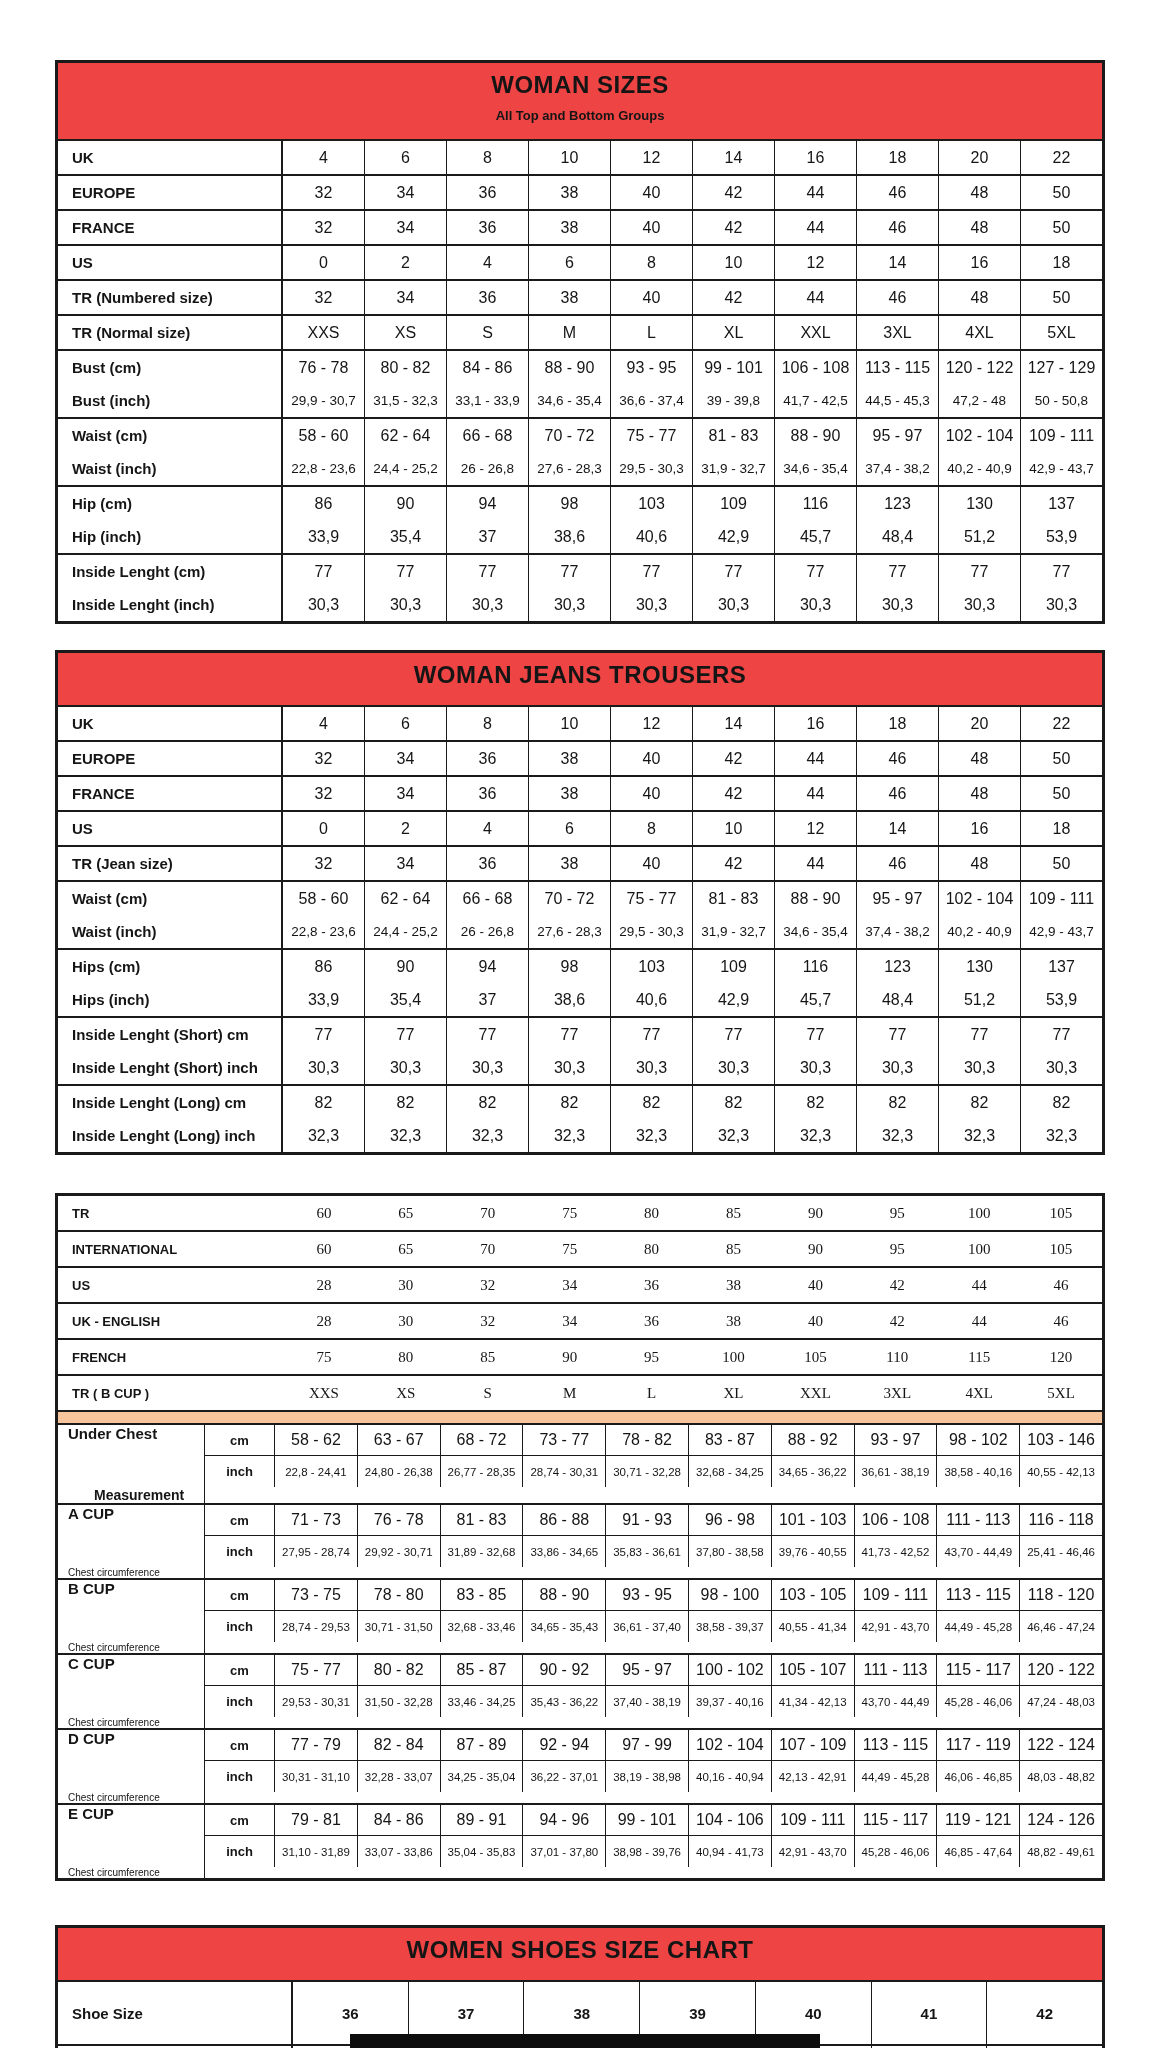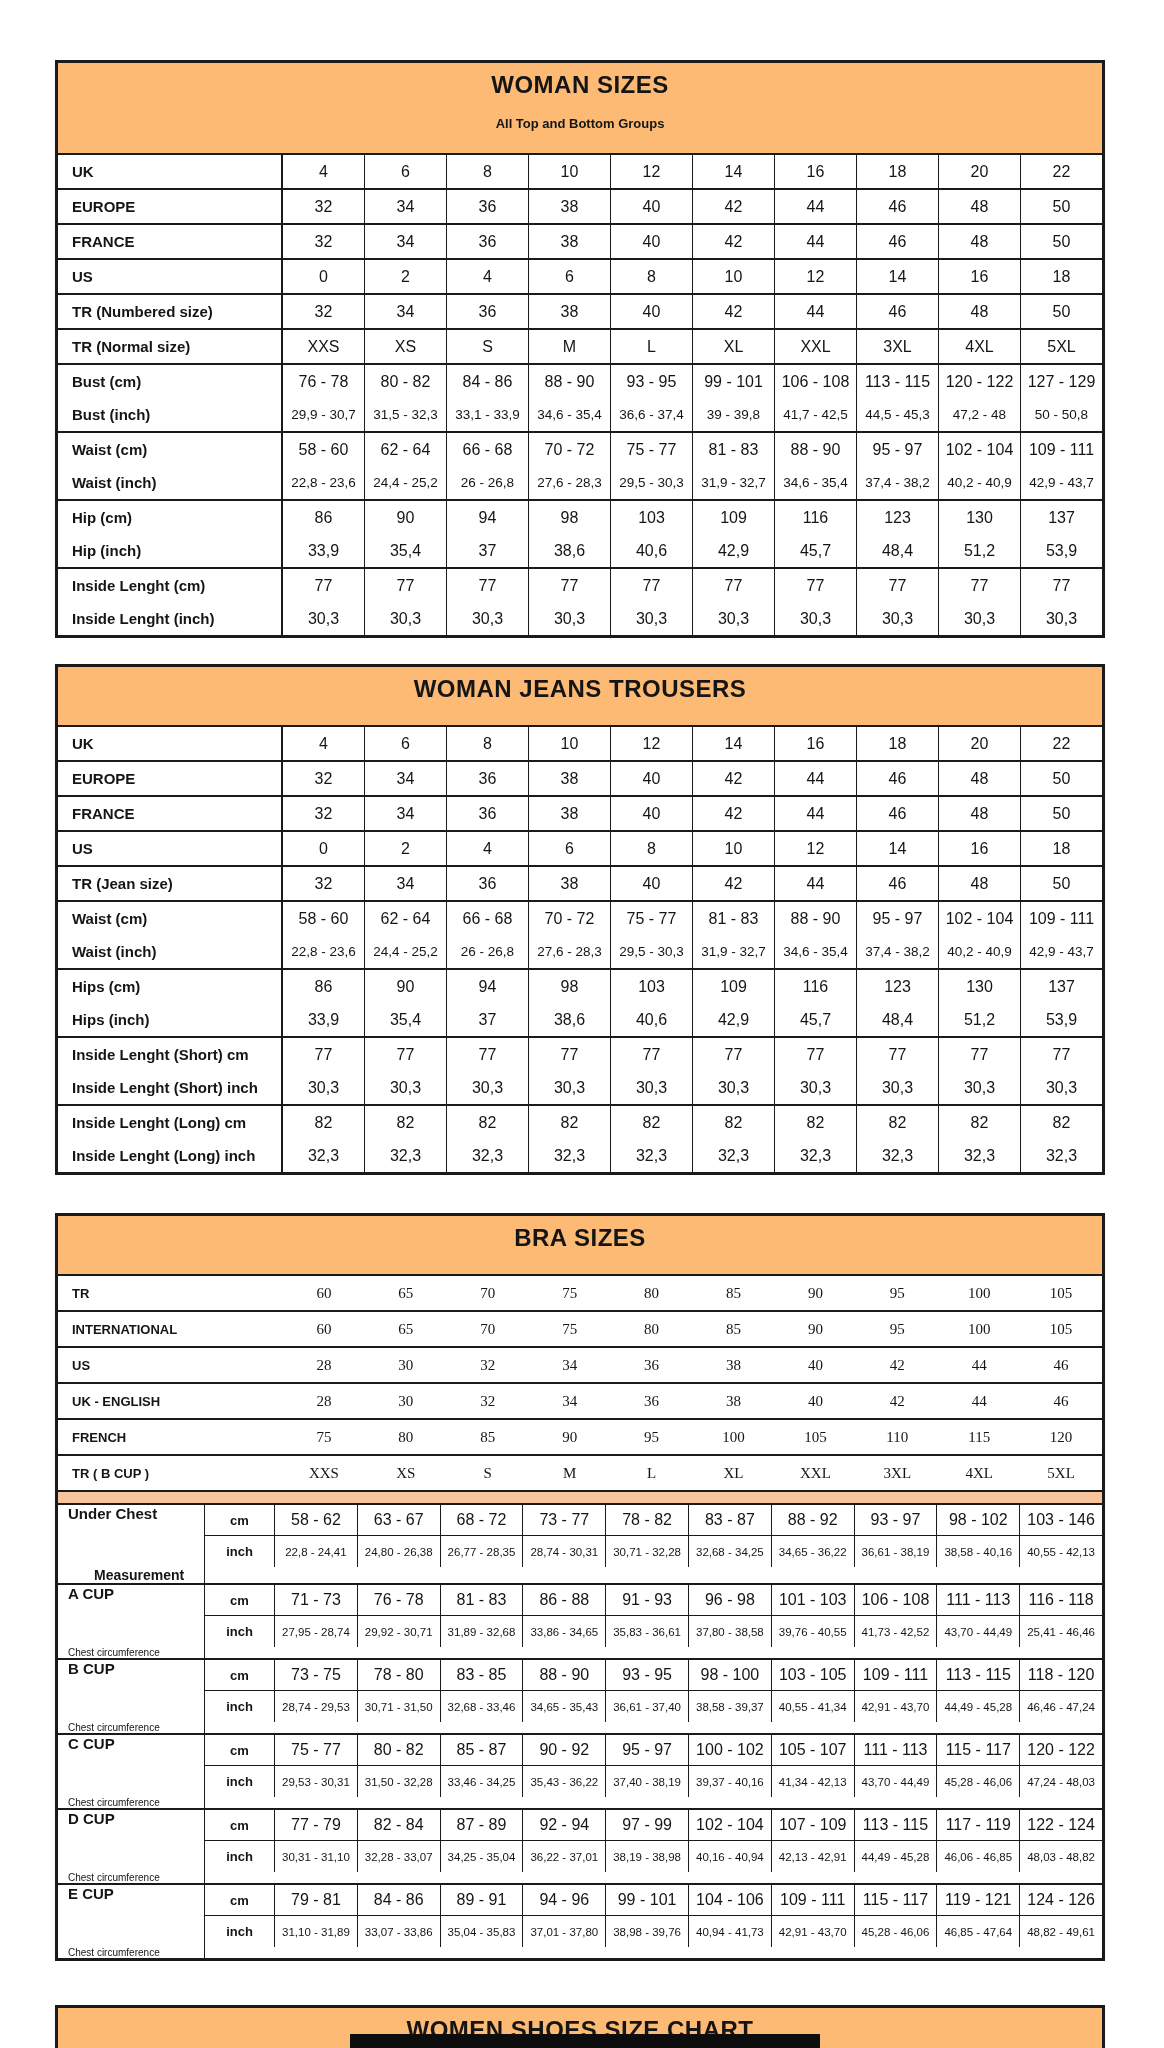"WOMAN SIZES" .t-head { background: #fdba74 -> #ef4444; padding: 8px 0 22px -> 8px 0 16px }
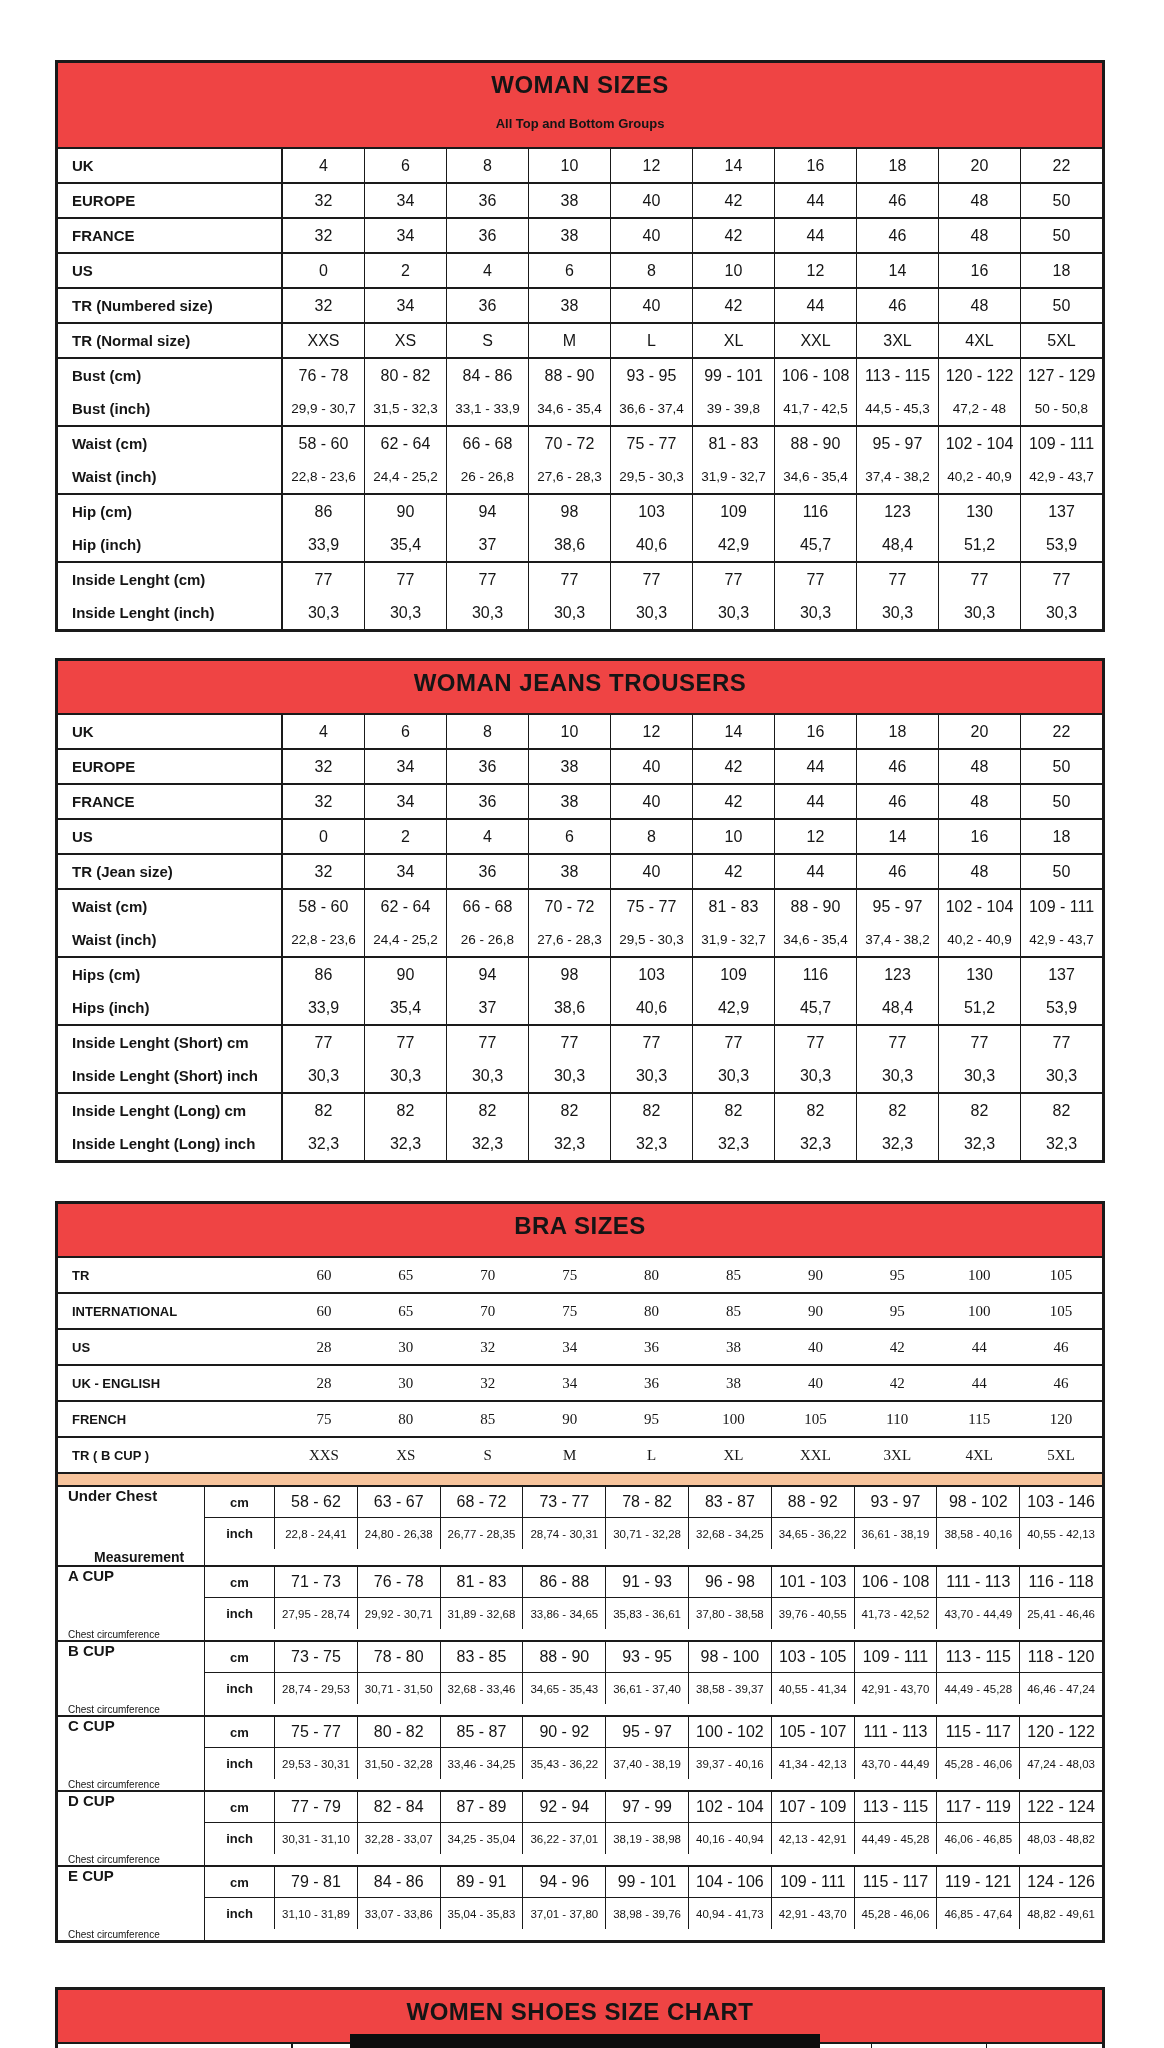"All Top and Bottom Groups" .t-sub { margin-top: 17px -> 9px }
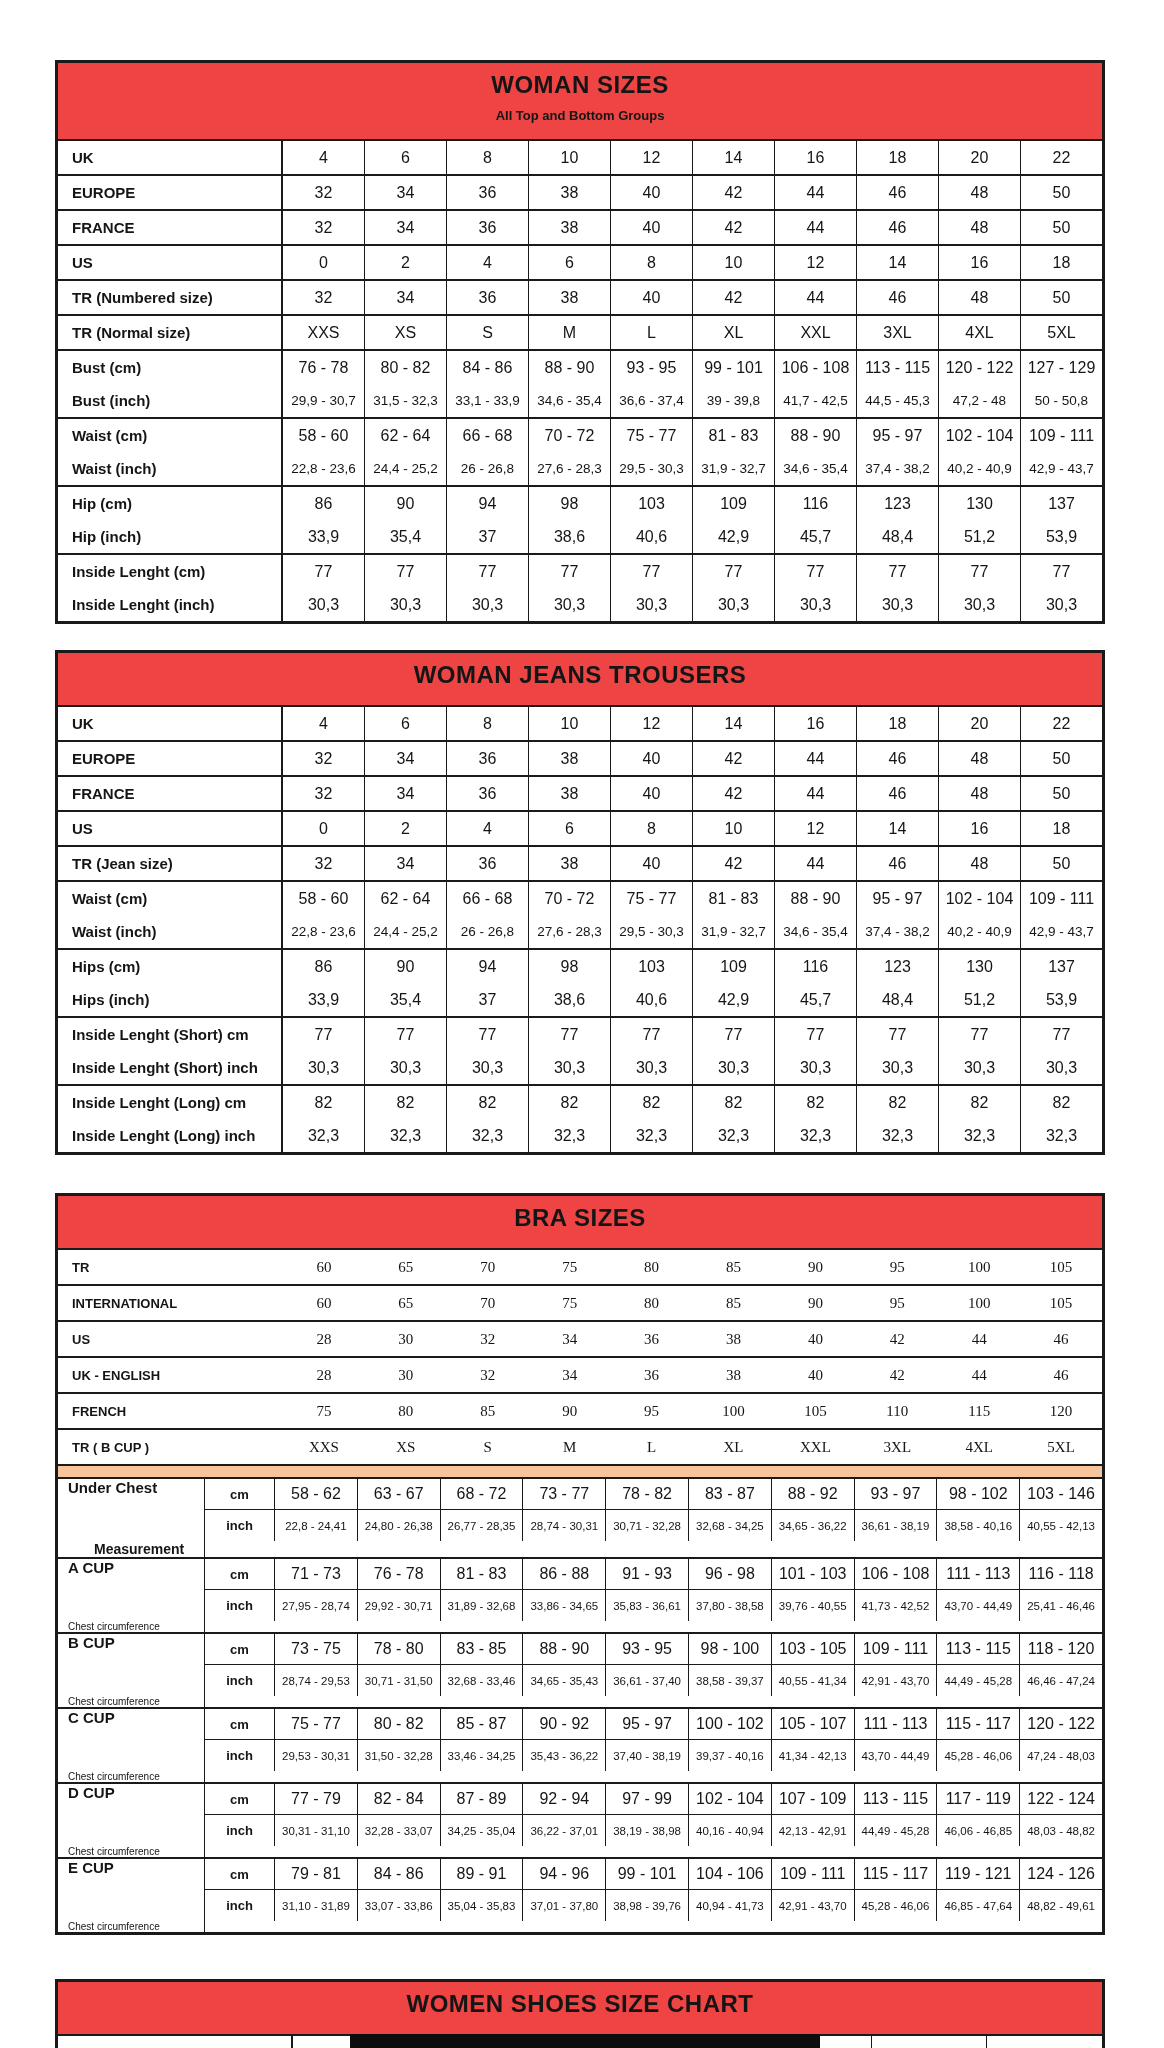"BRA SIZES" header.t-head { html: <header> <div>BRA SIZES</div> </header> -> none }
